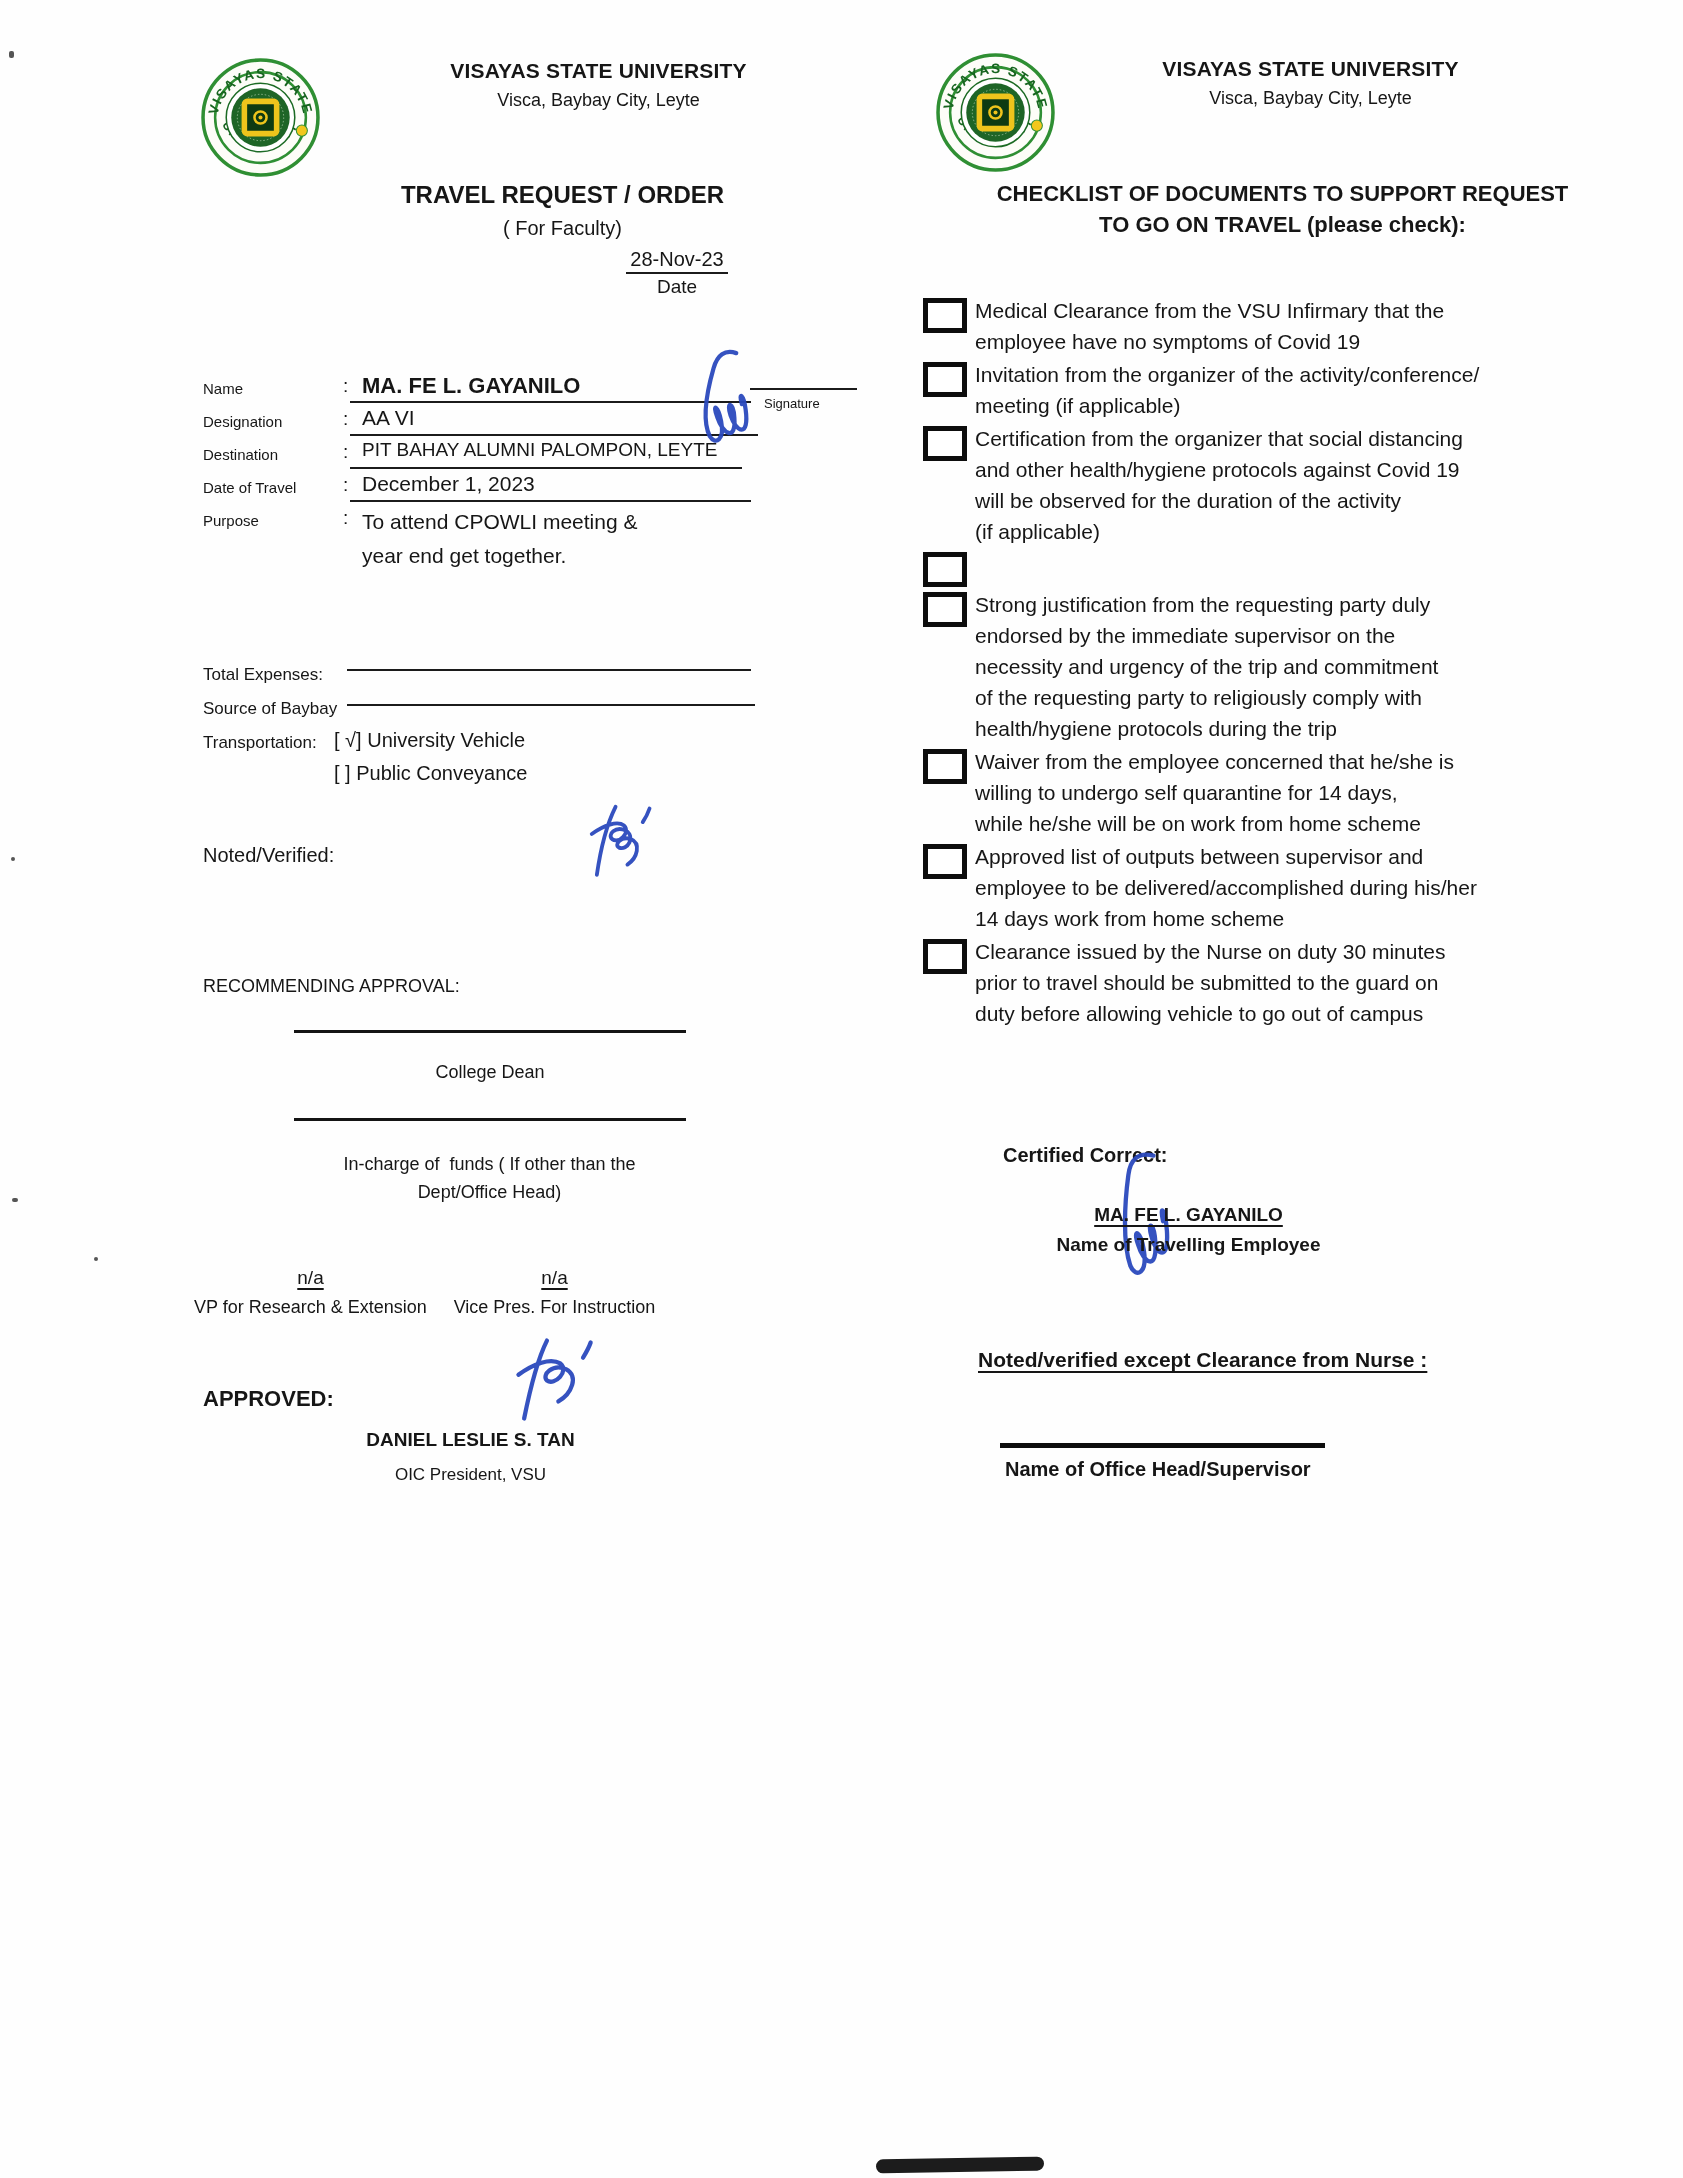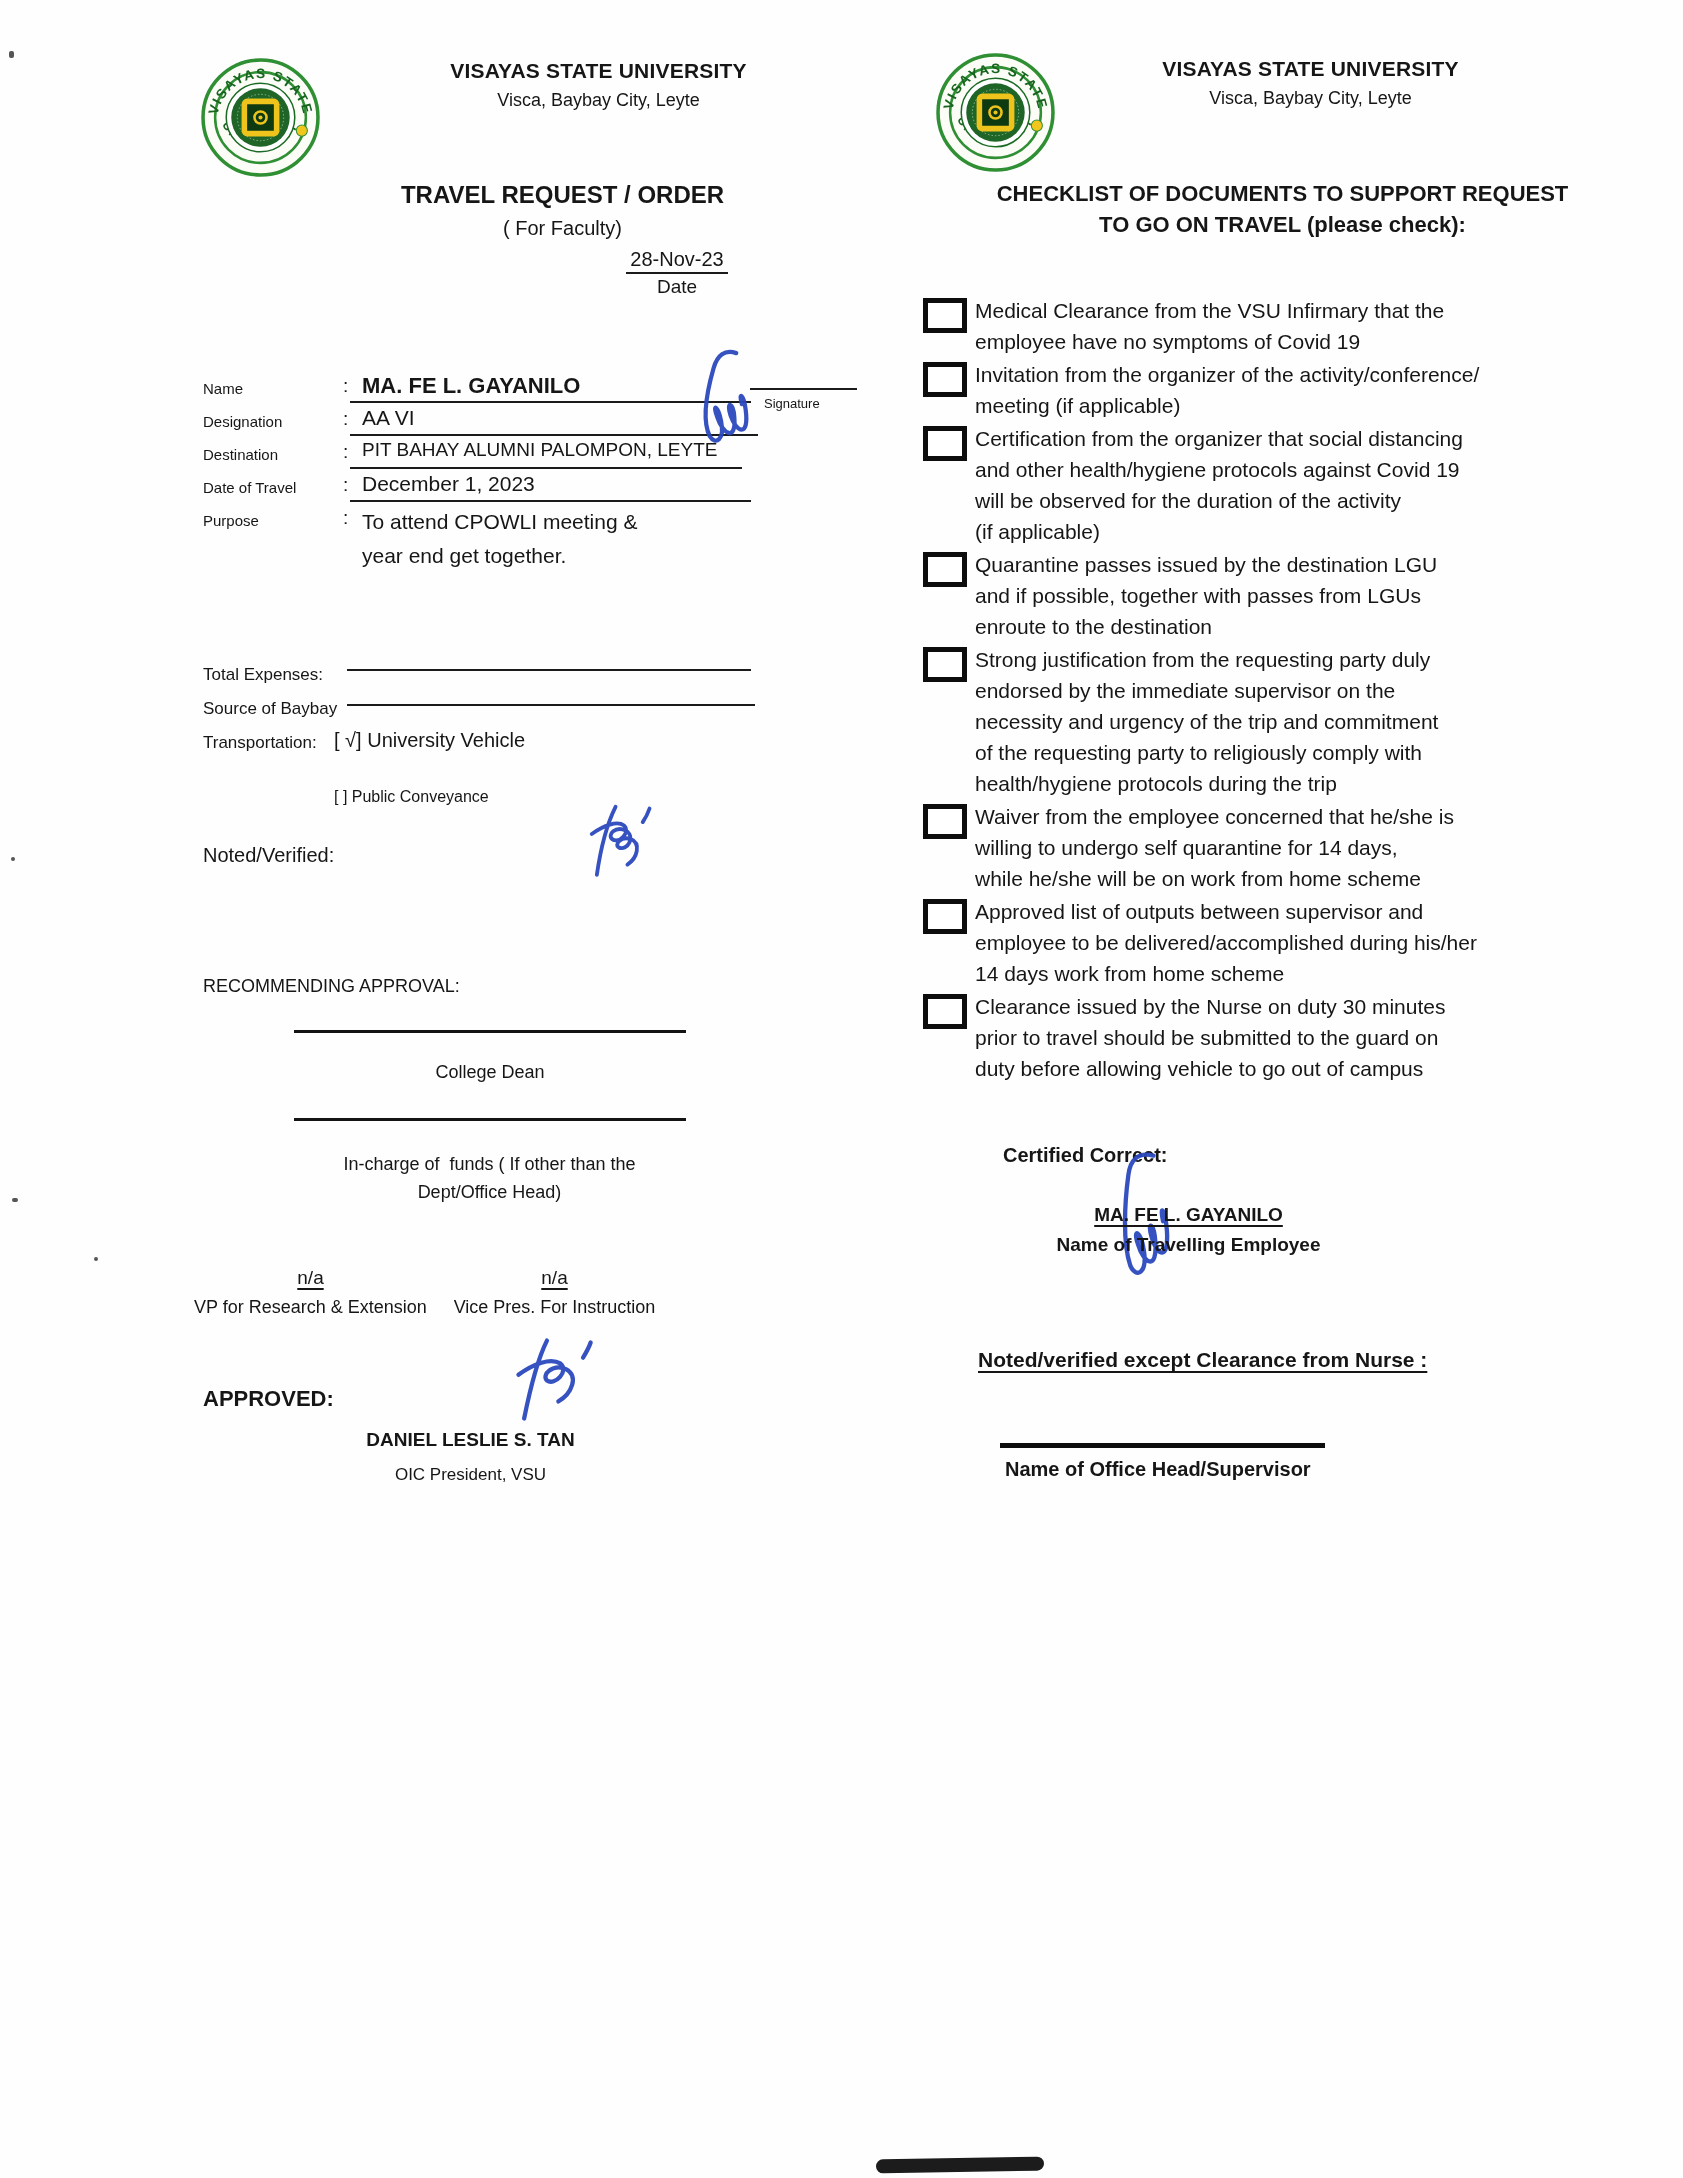"Quarantine passes issued by the" div.chk-text { html: <div>Quarantine passes issued by the destination LGU and if possible, together with passes from LGUs enroute to the destination</div> -> none }
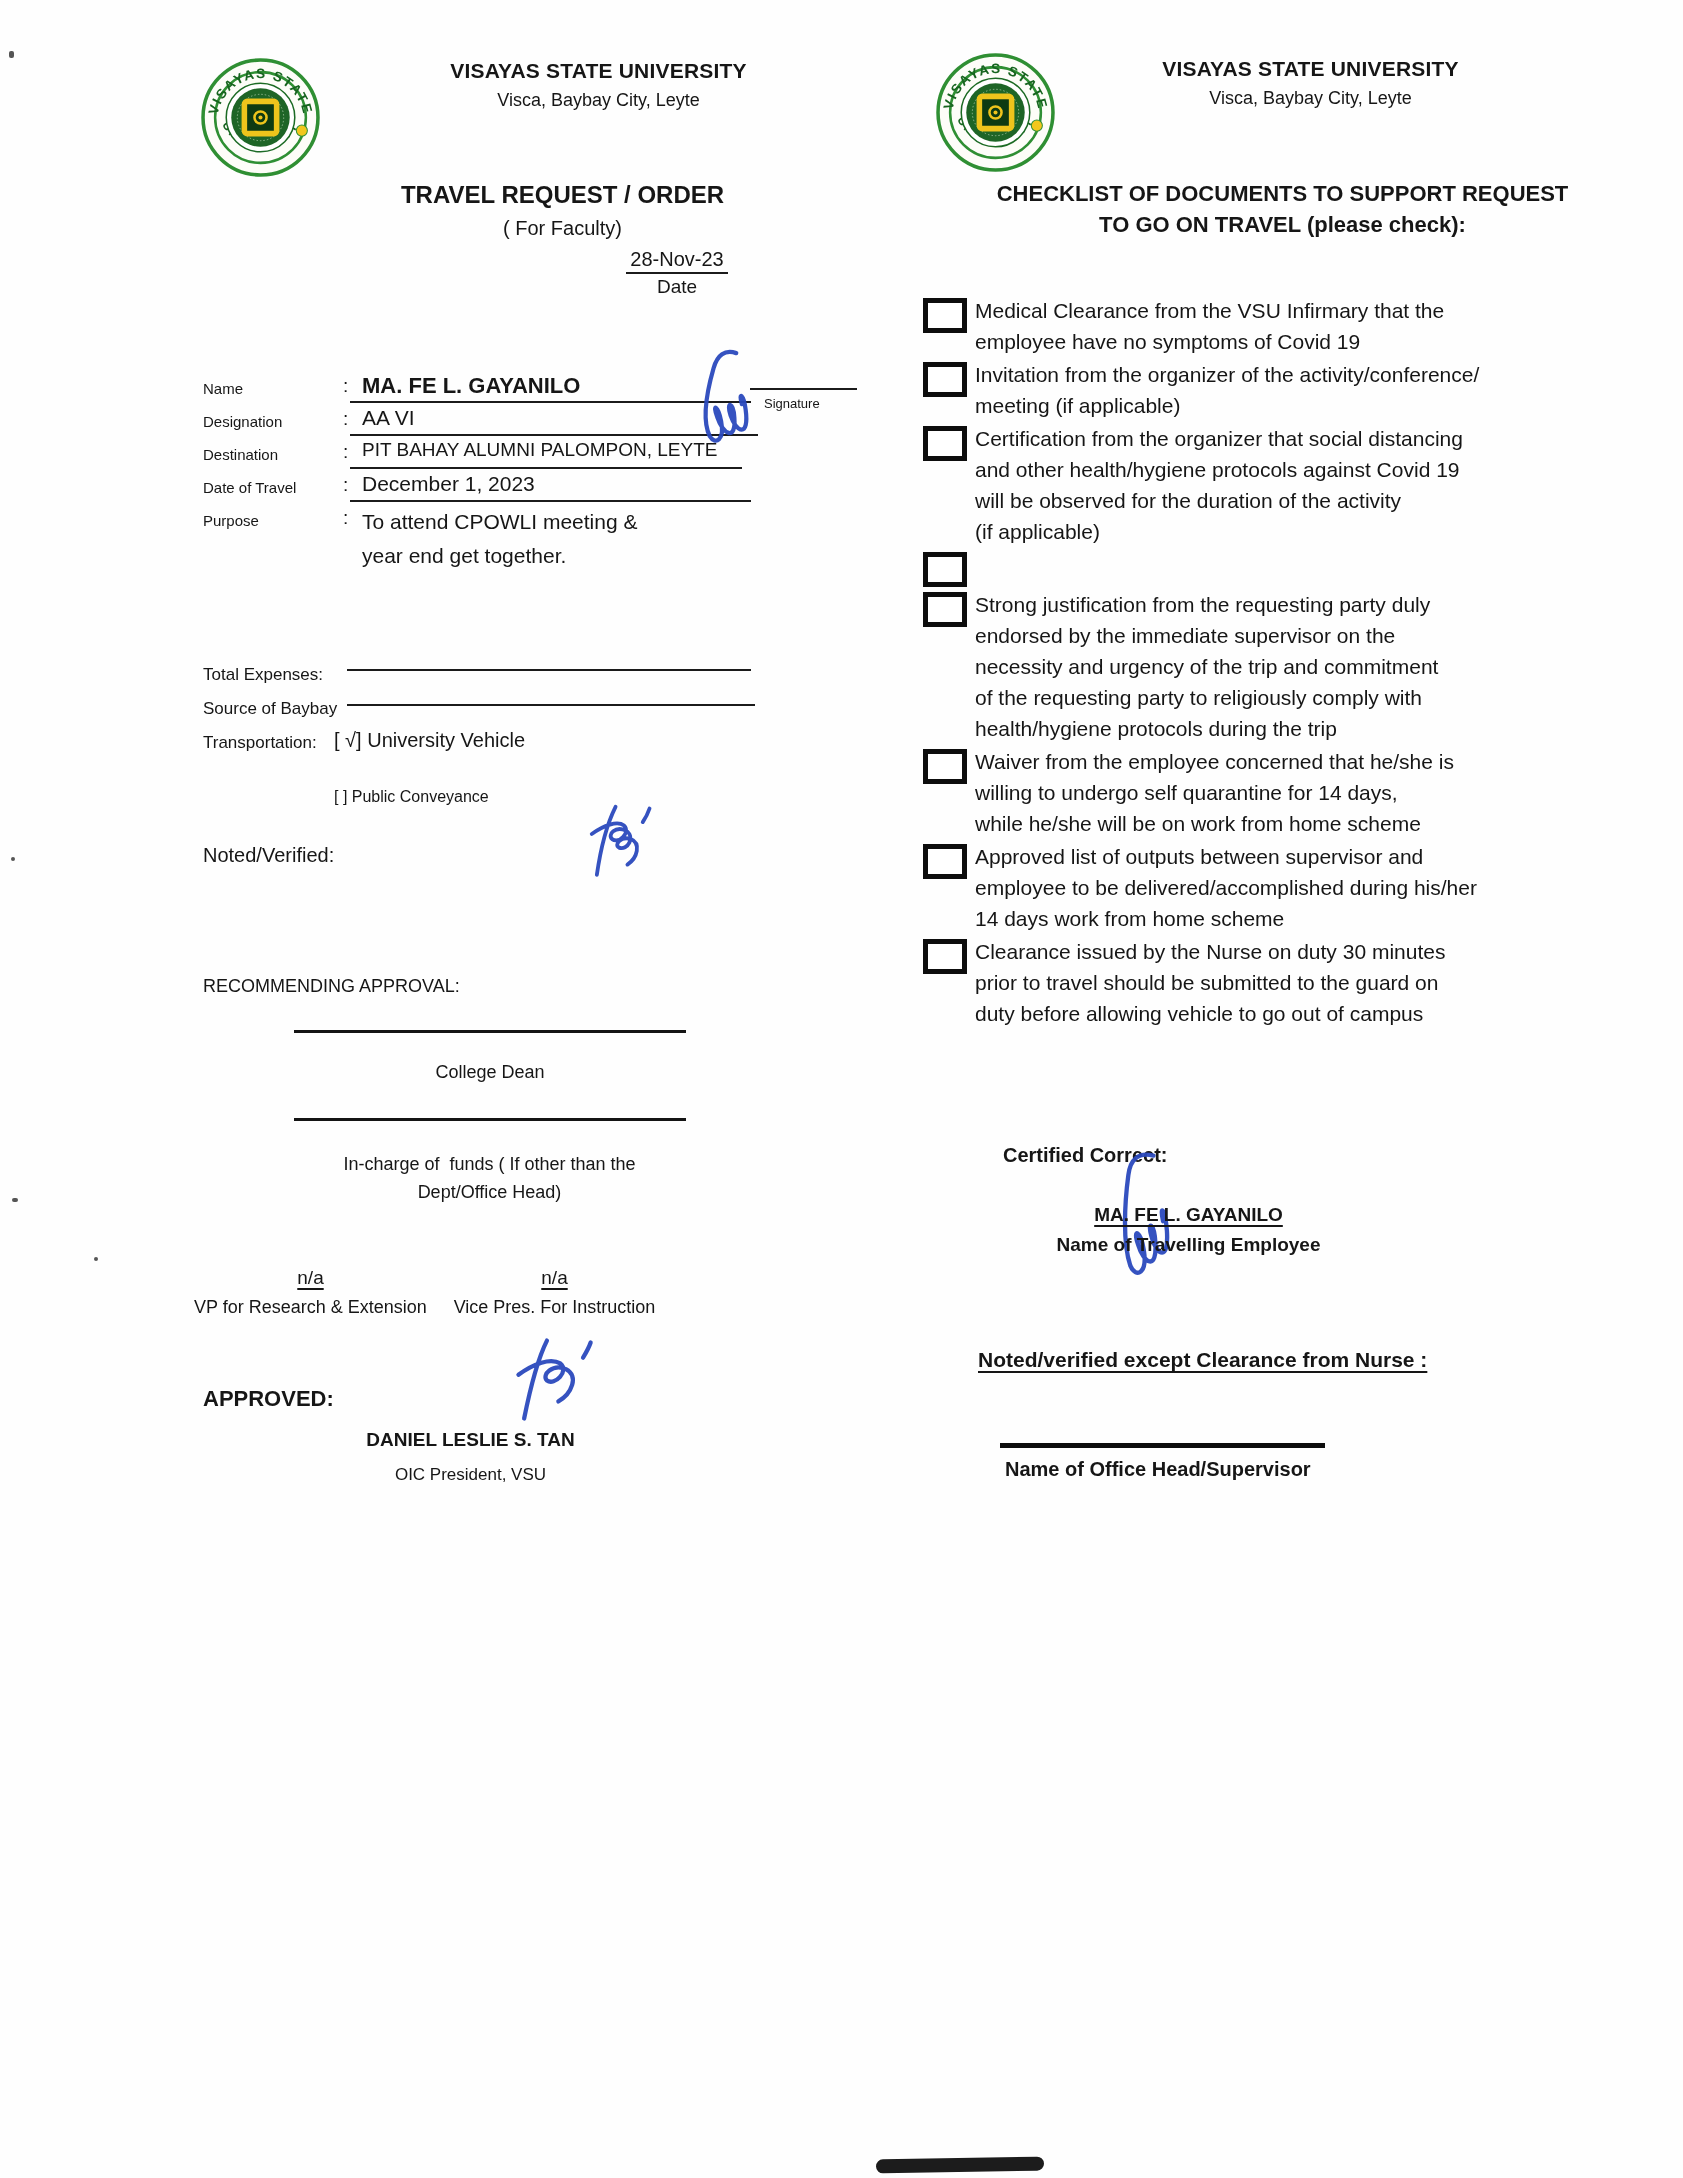"[ ] Public Conveyance" span.abs { font-size: 16px -> 20px; top: 788px -> 762px }
